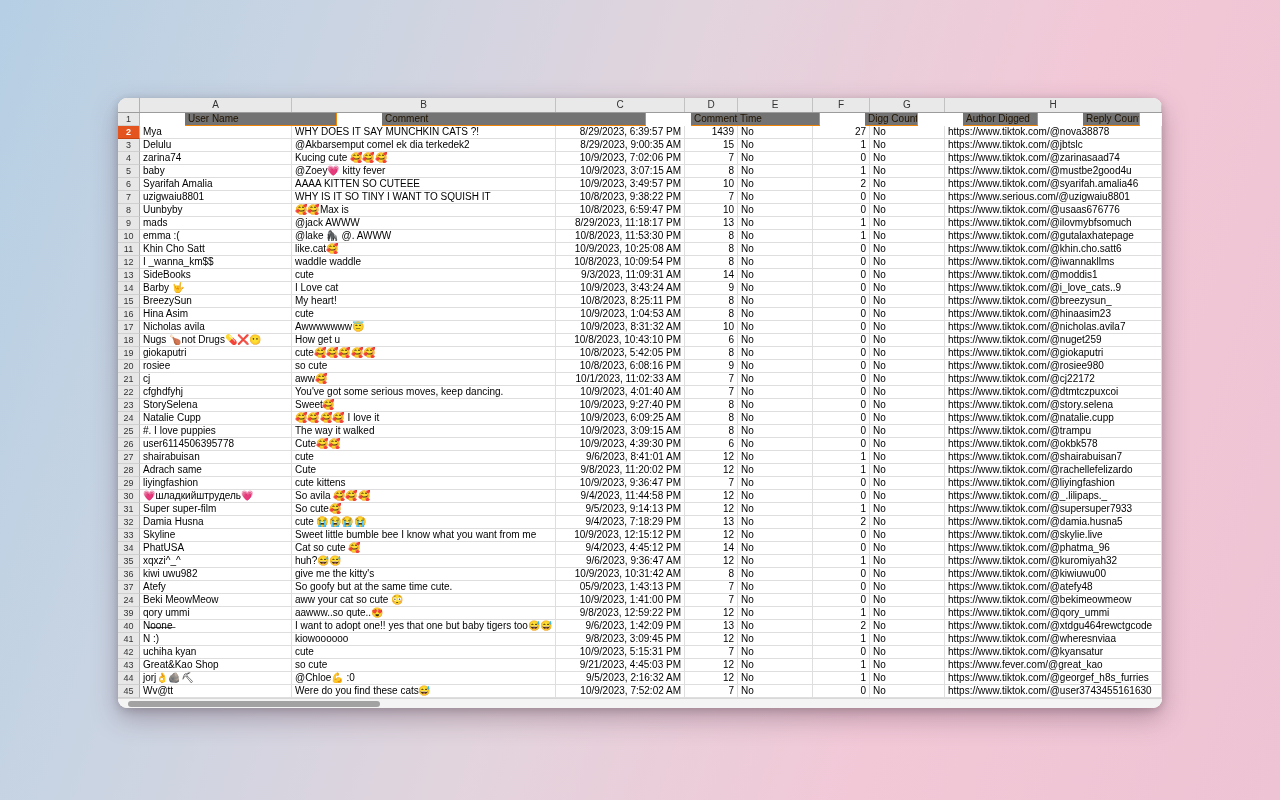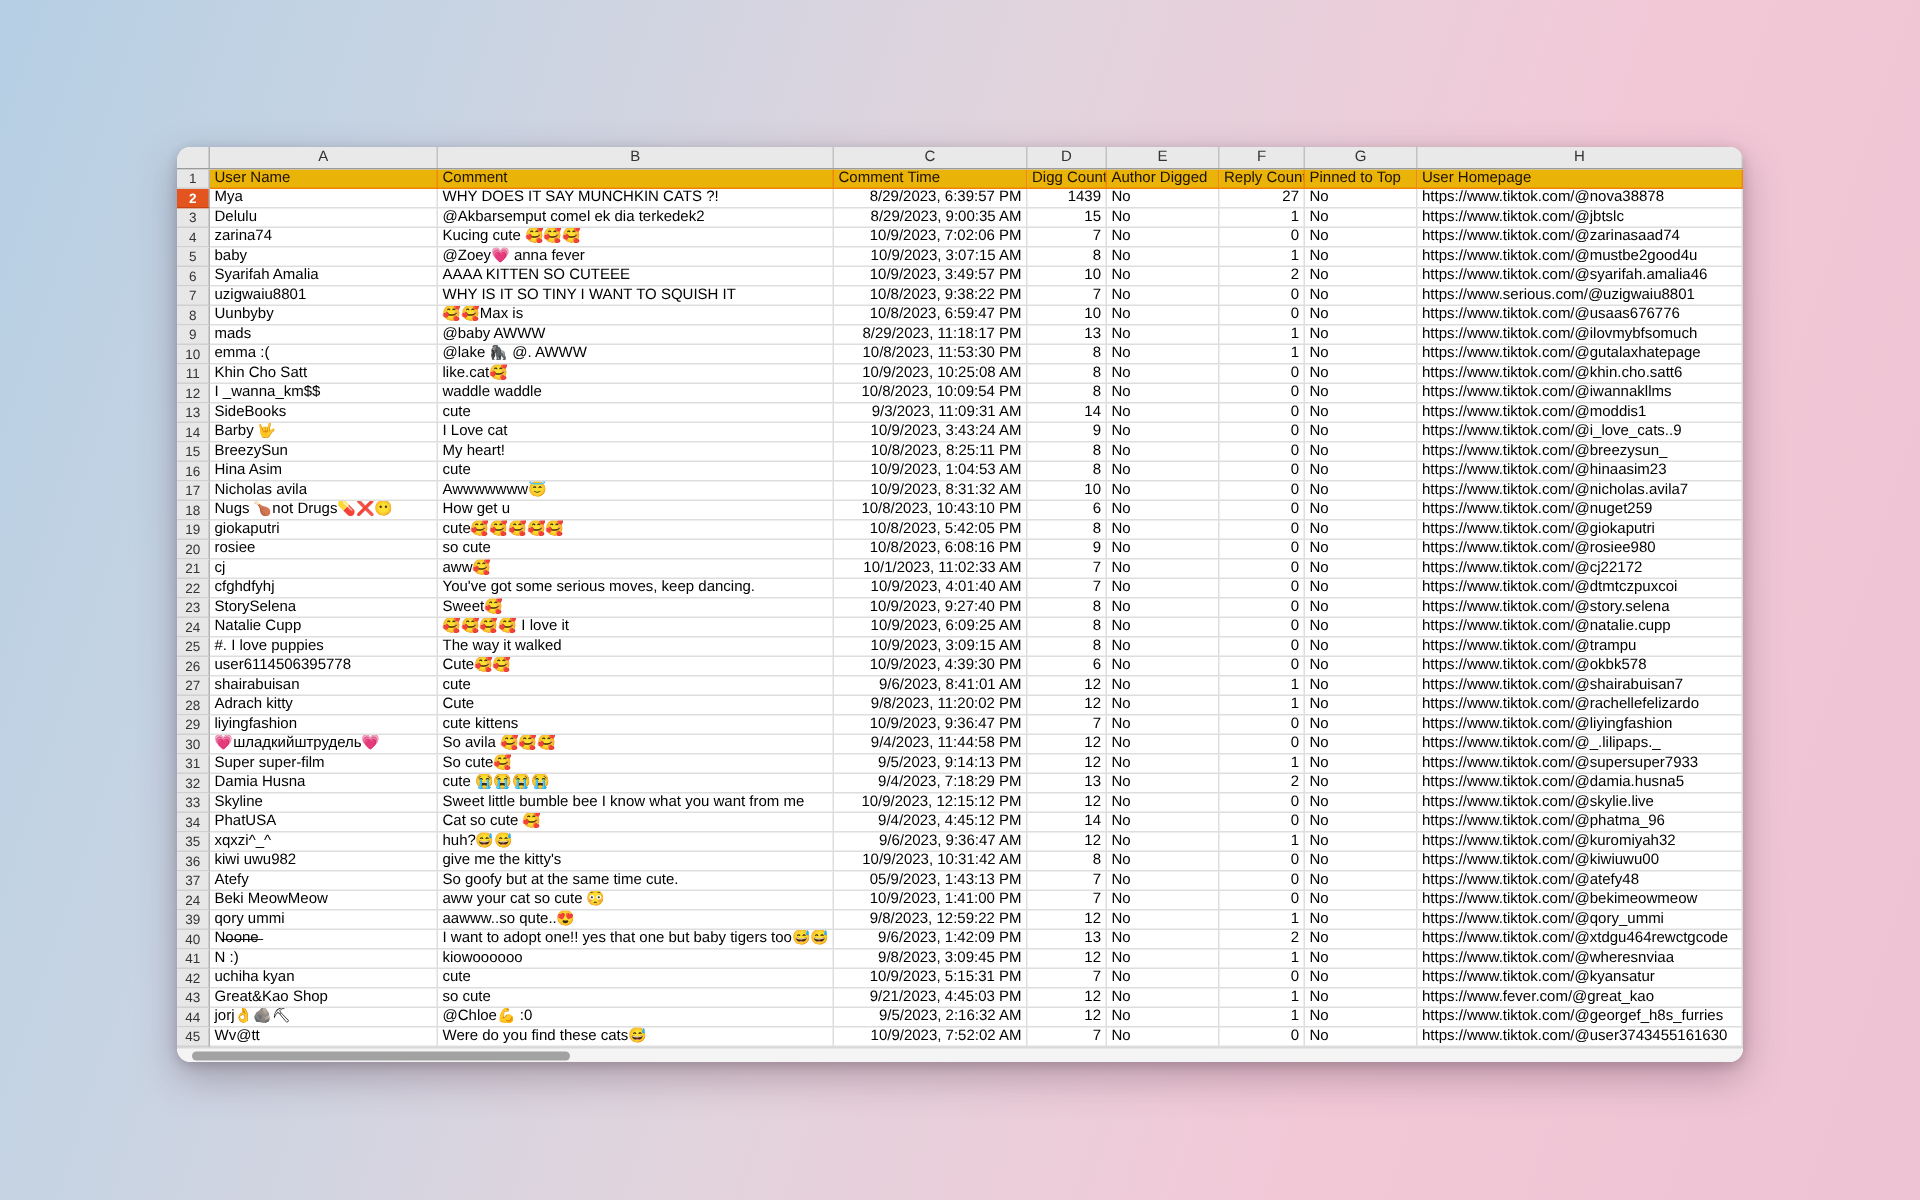"User Name" .row.hdr .cell { background: #eab308 -> #737373; margin-left: none -> 45px }
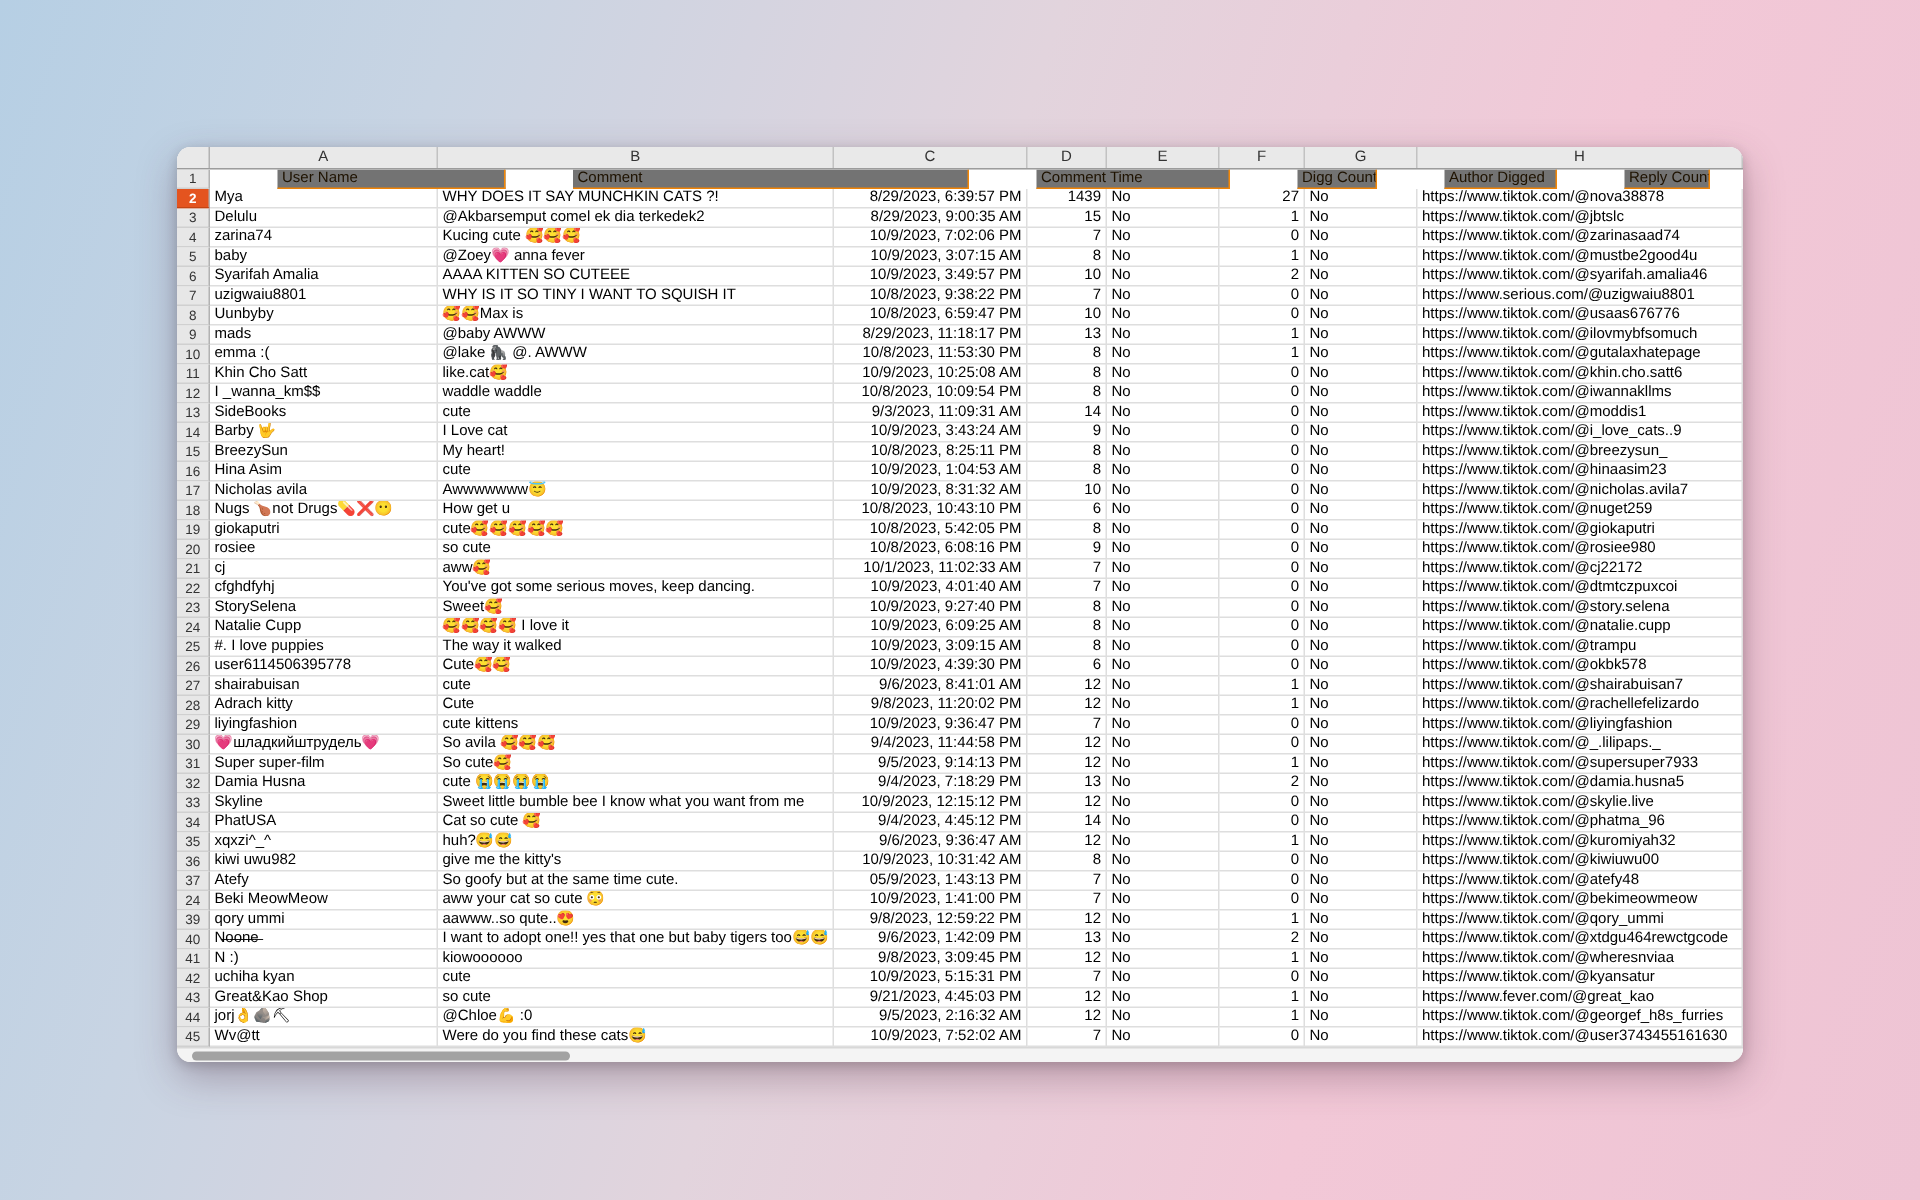"@Zoey💗 anna fever" div.cell { text: anna -> kitty }
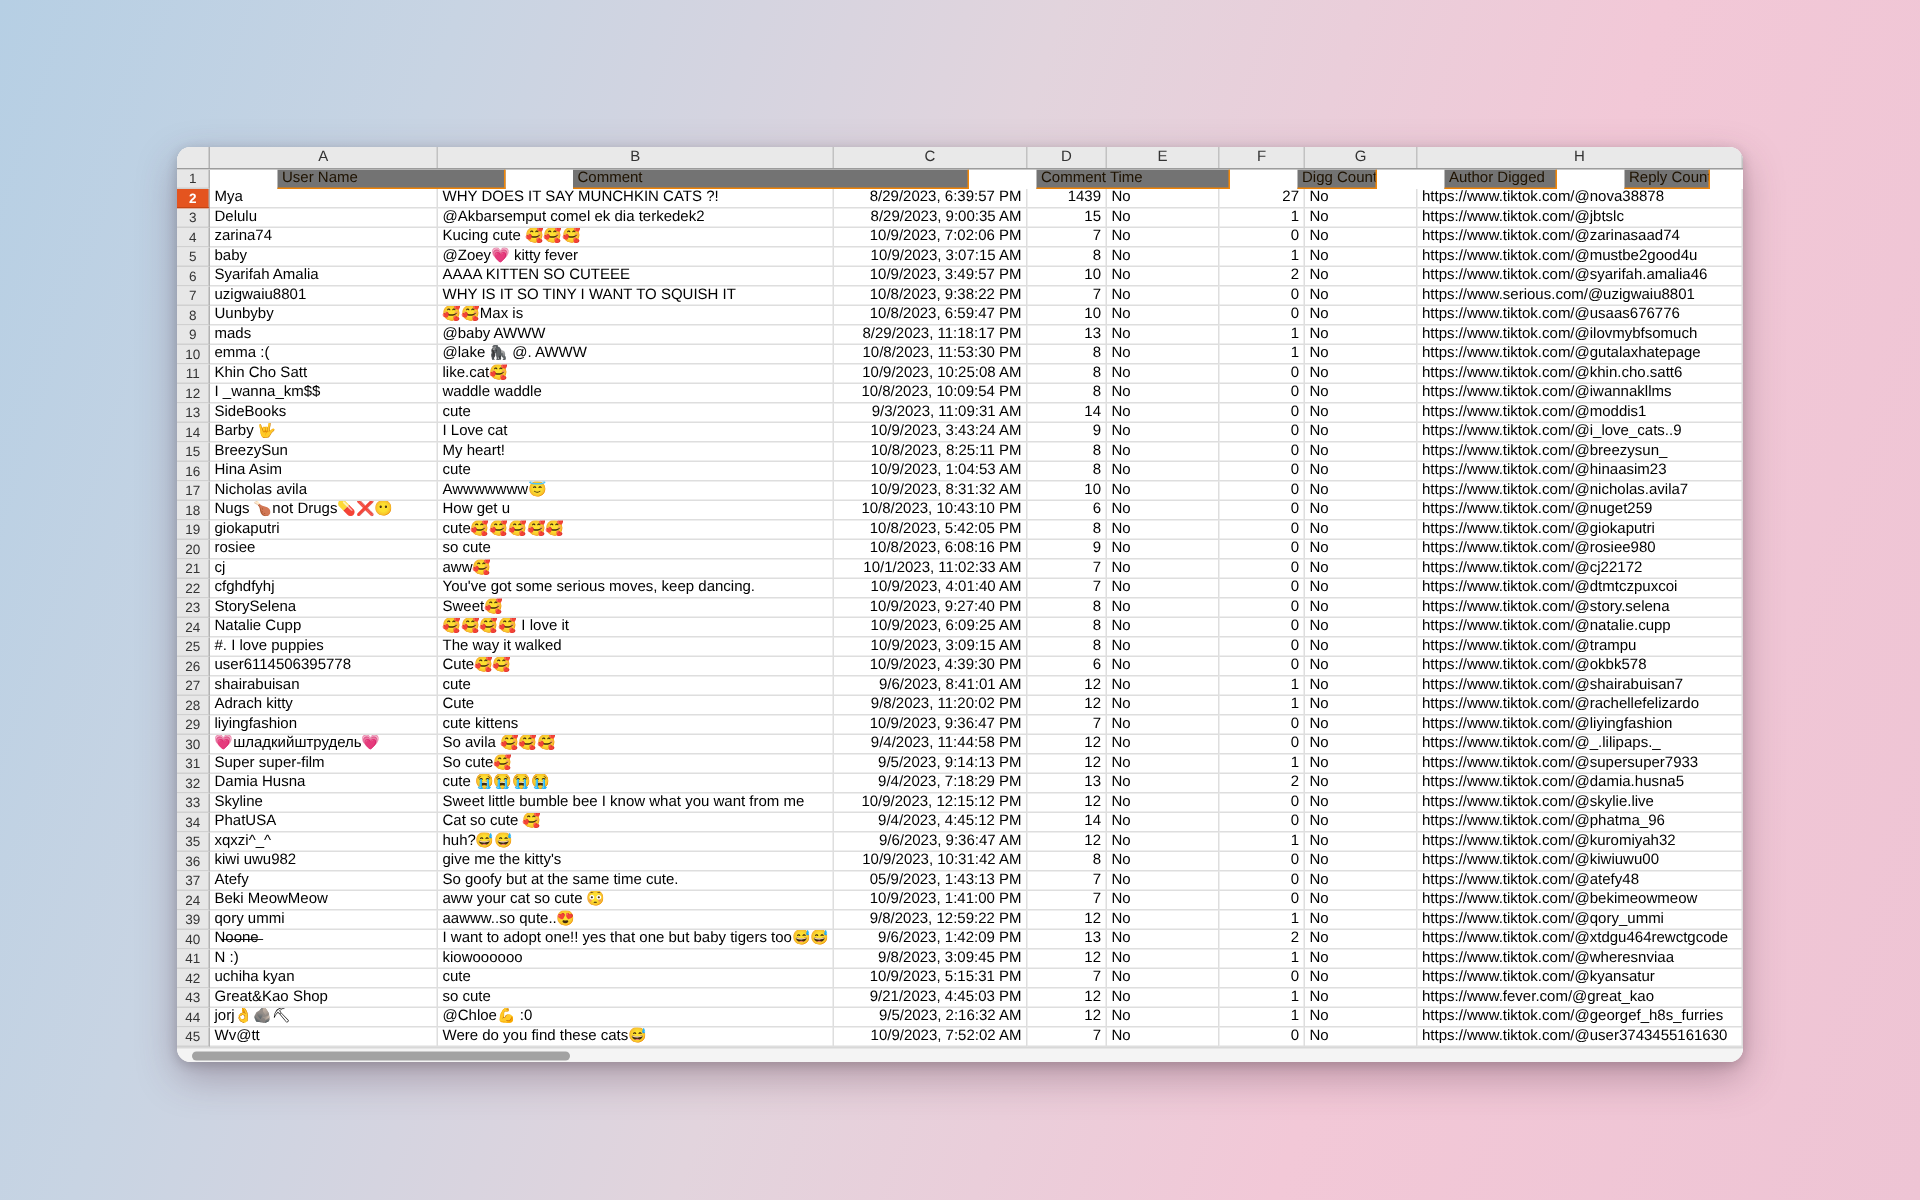"@baby AWWW" div.cell { text: @baby -> @jack }
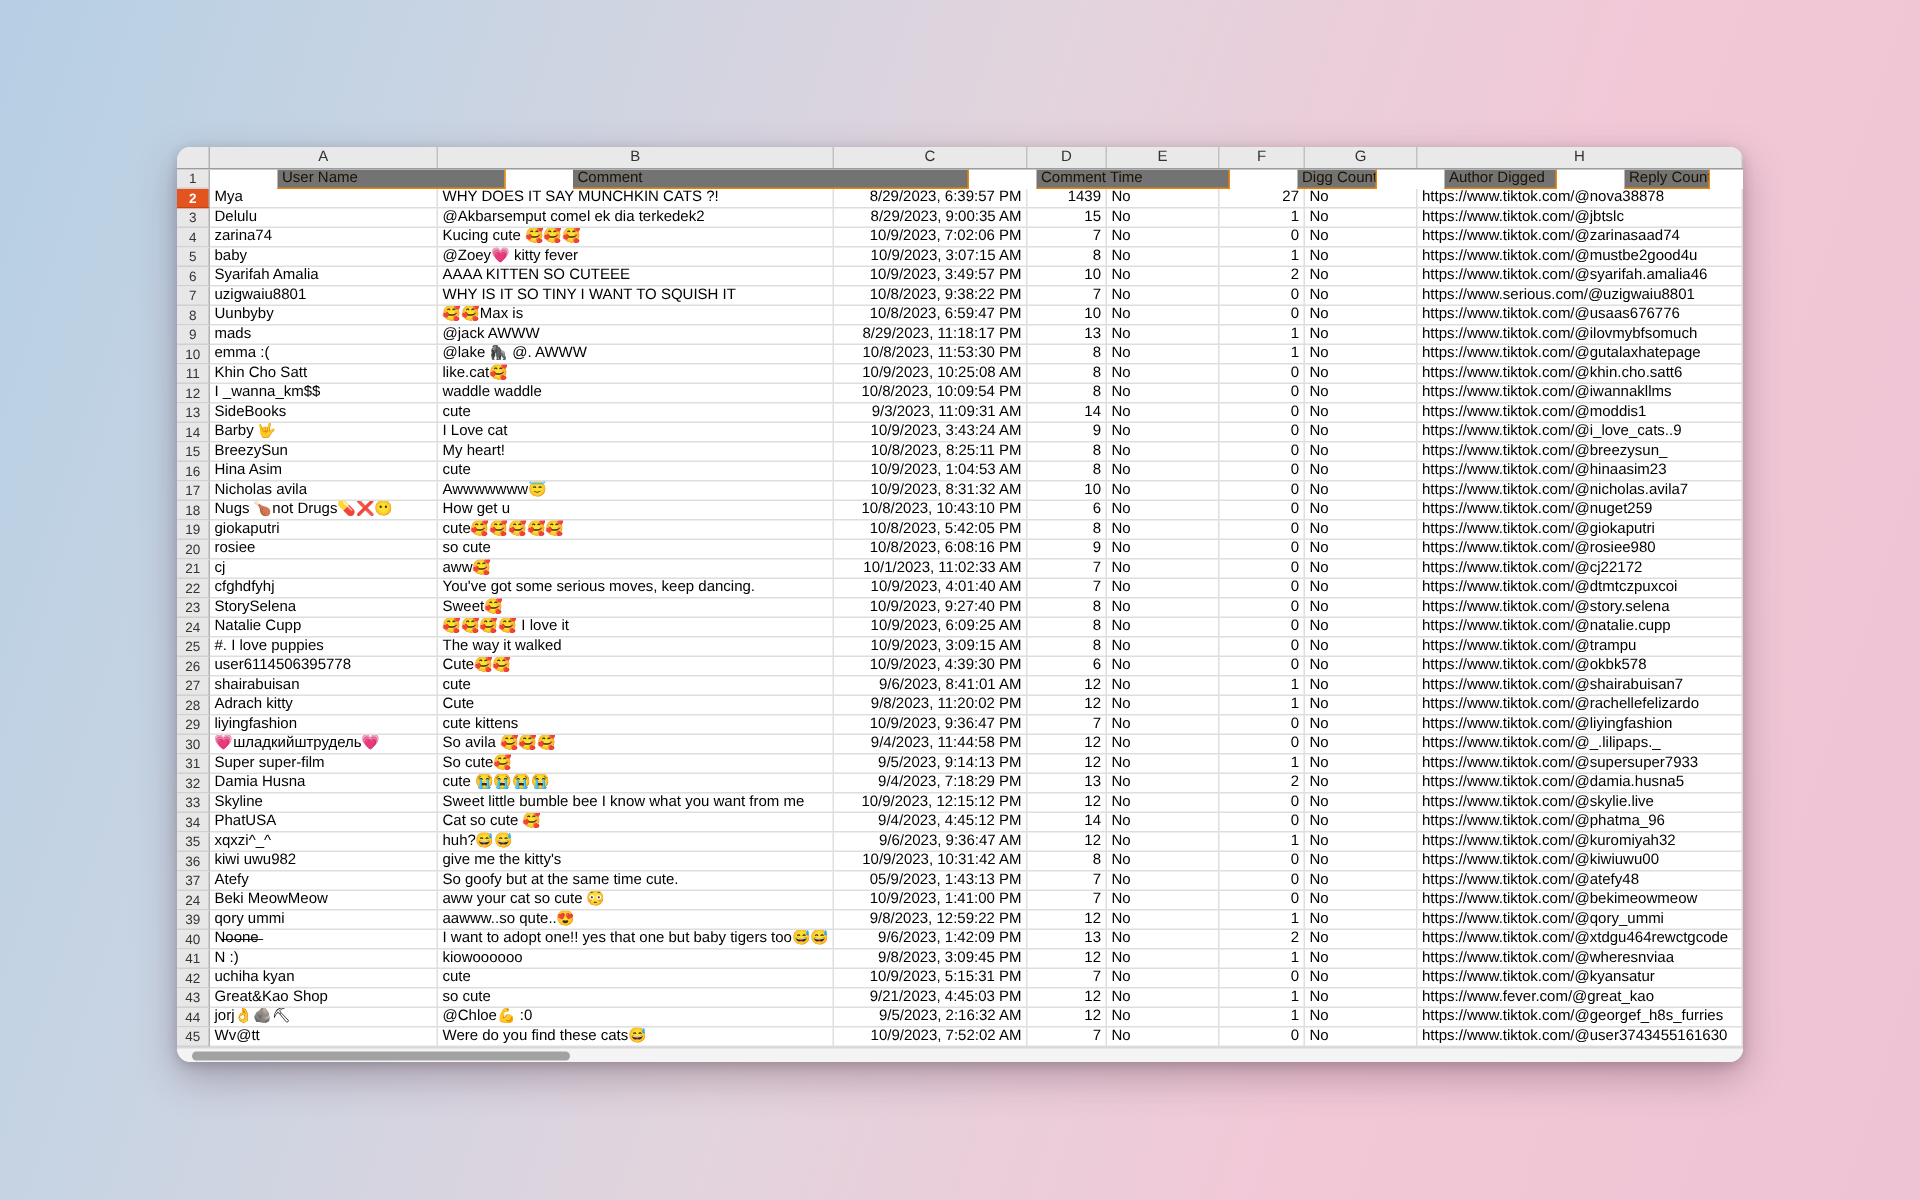"Adrach kitty" div.cell { text: kitty -> same }
